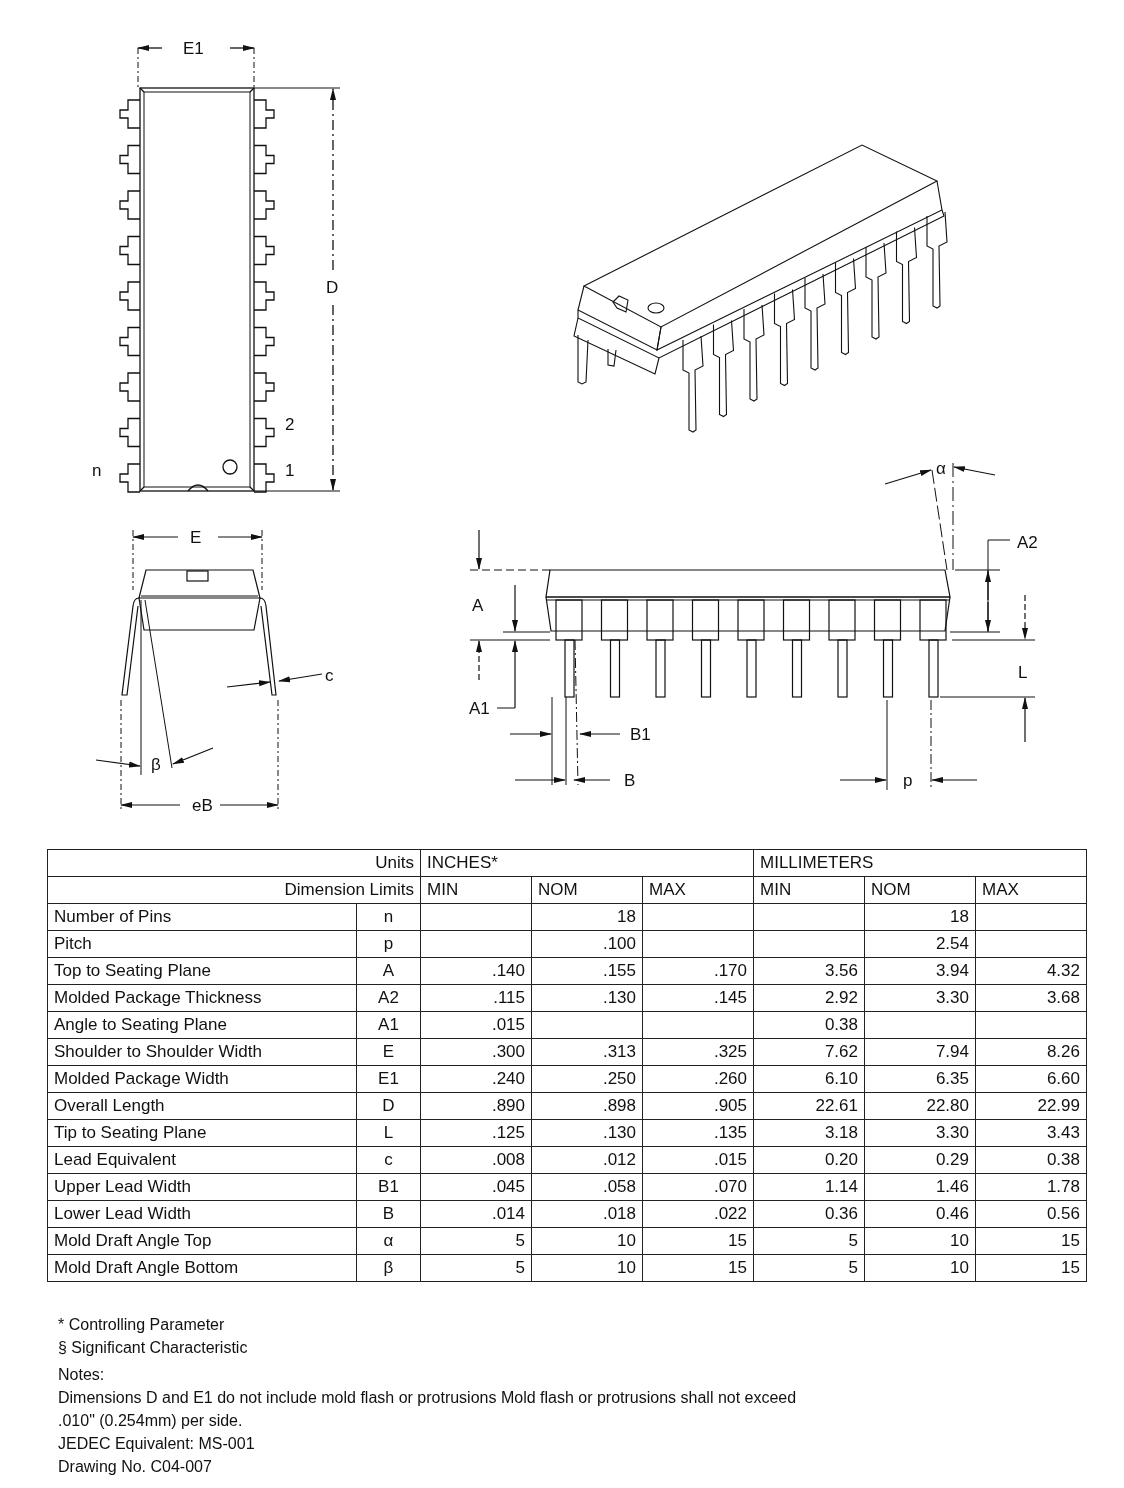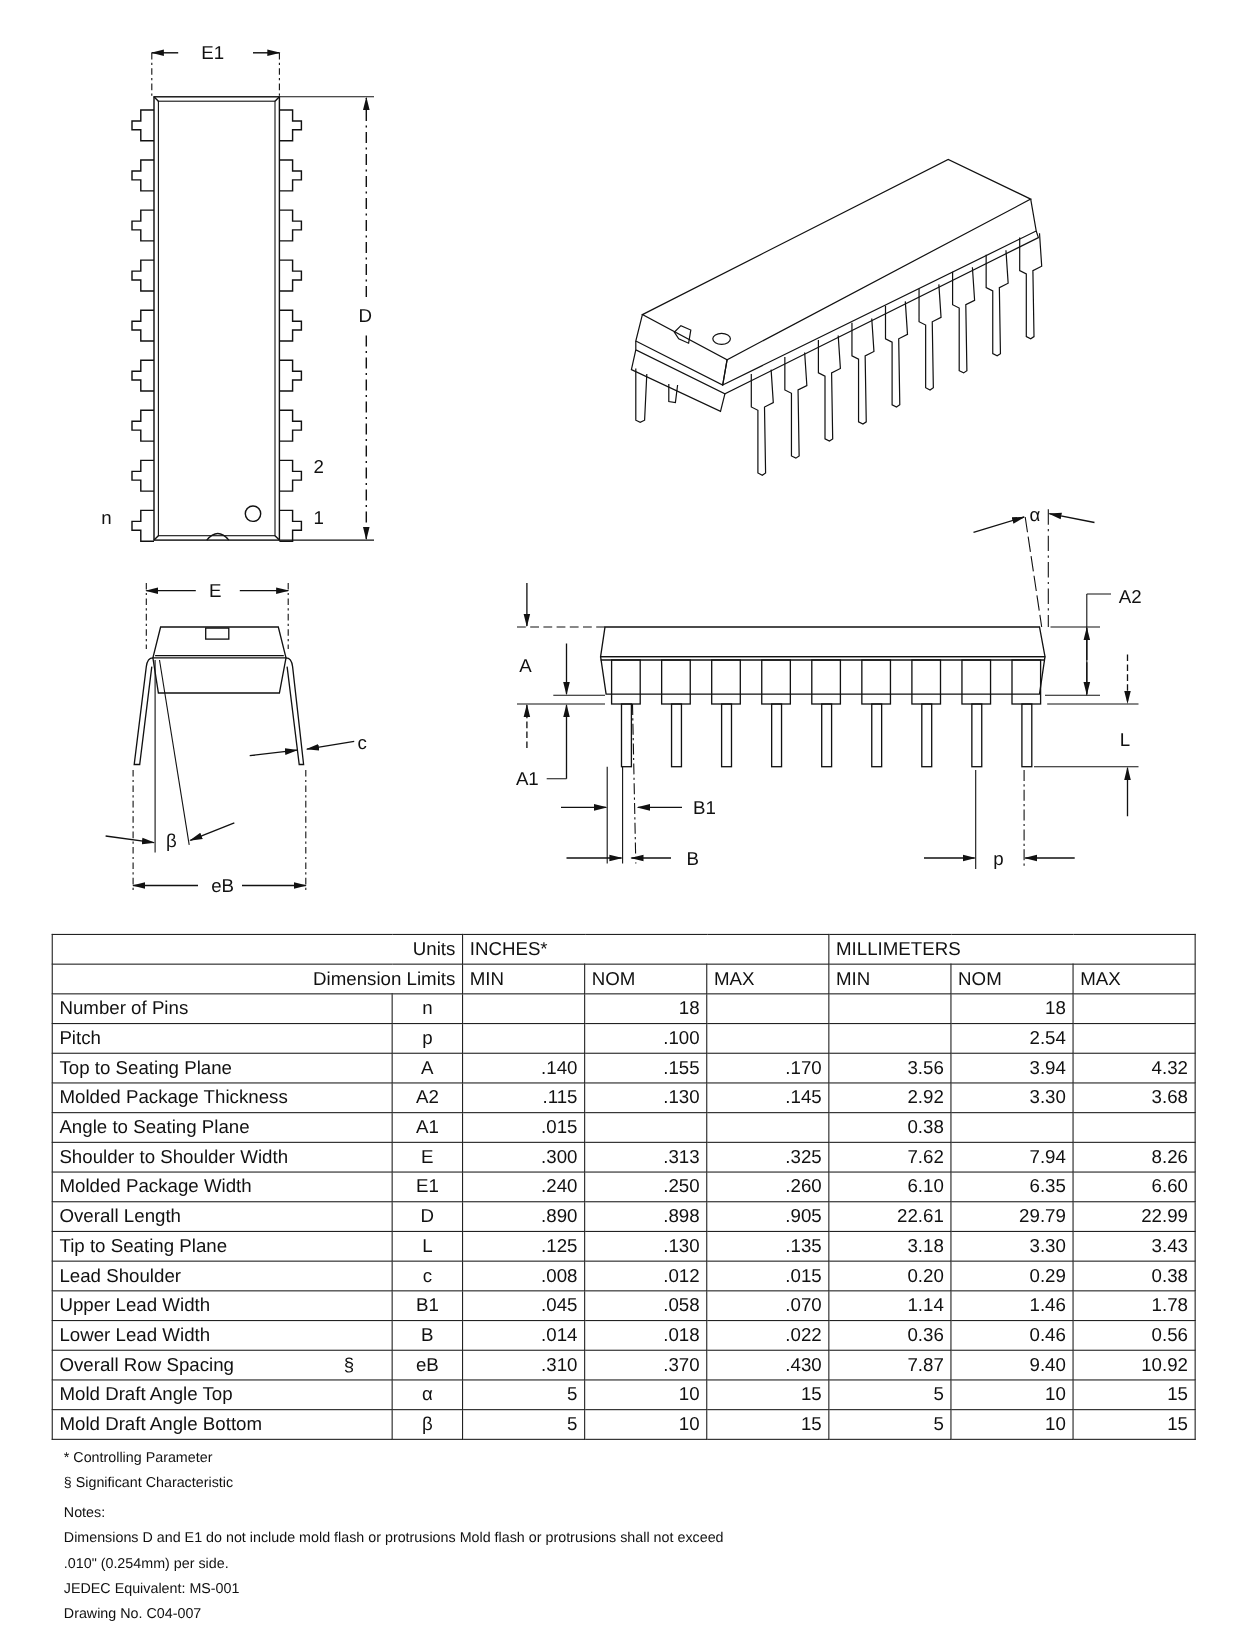"29.79" td.c-num { text: 29.79 -> 22.80 }
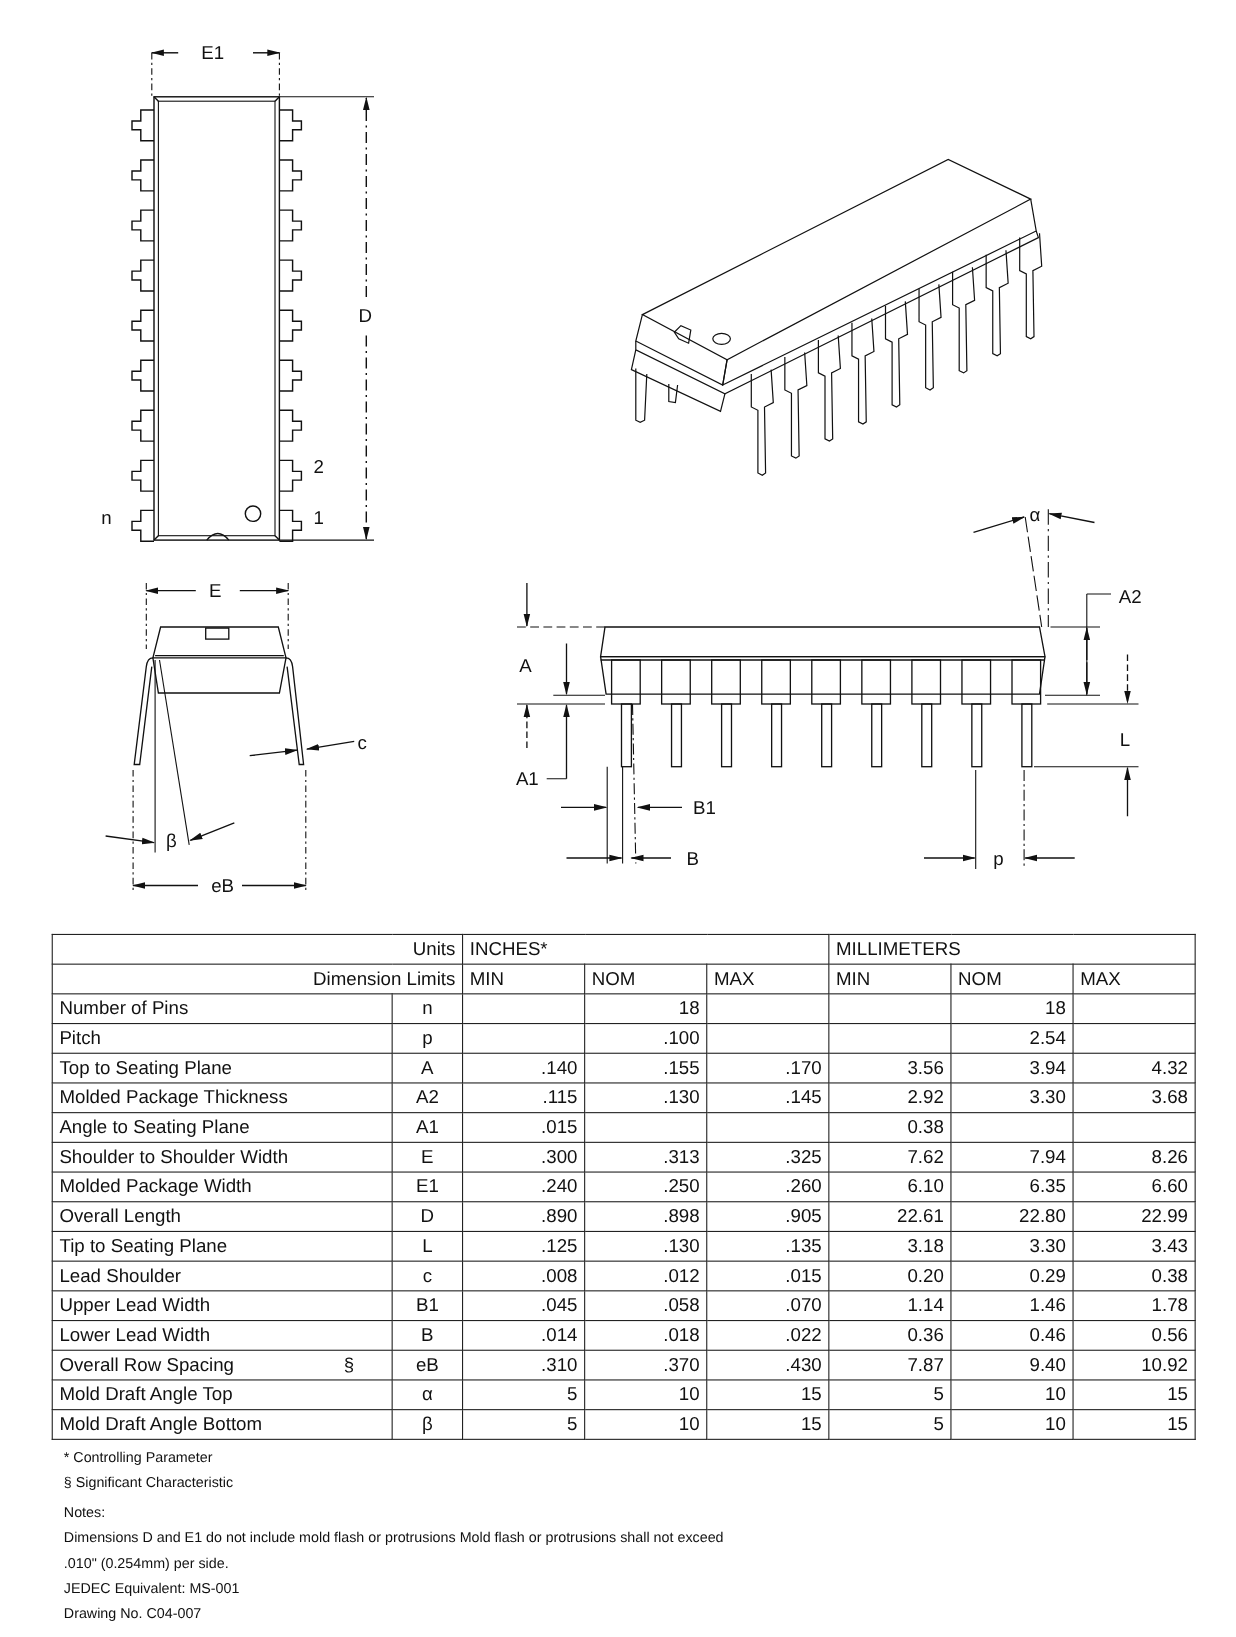"Lead Shoulder" span { text: Shoulder -> Equivalent }
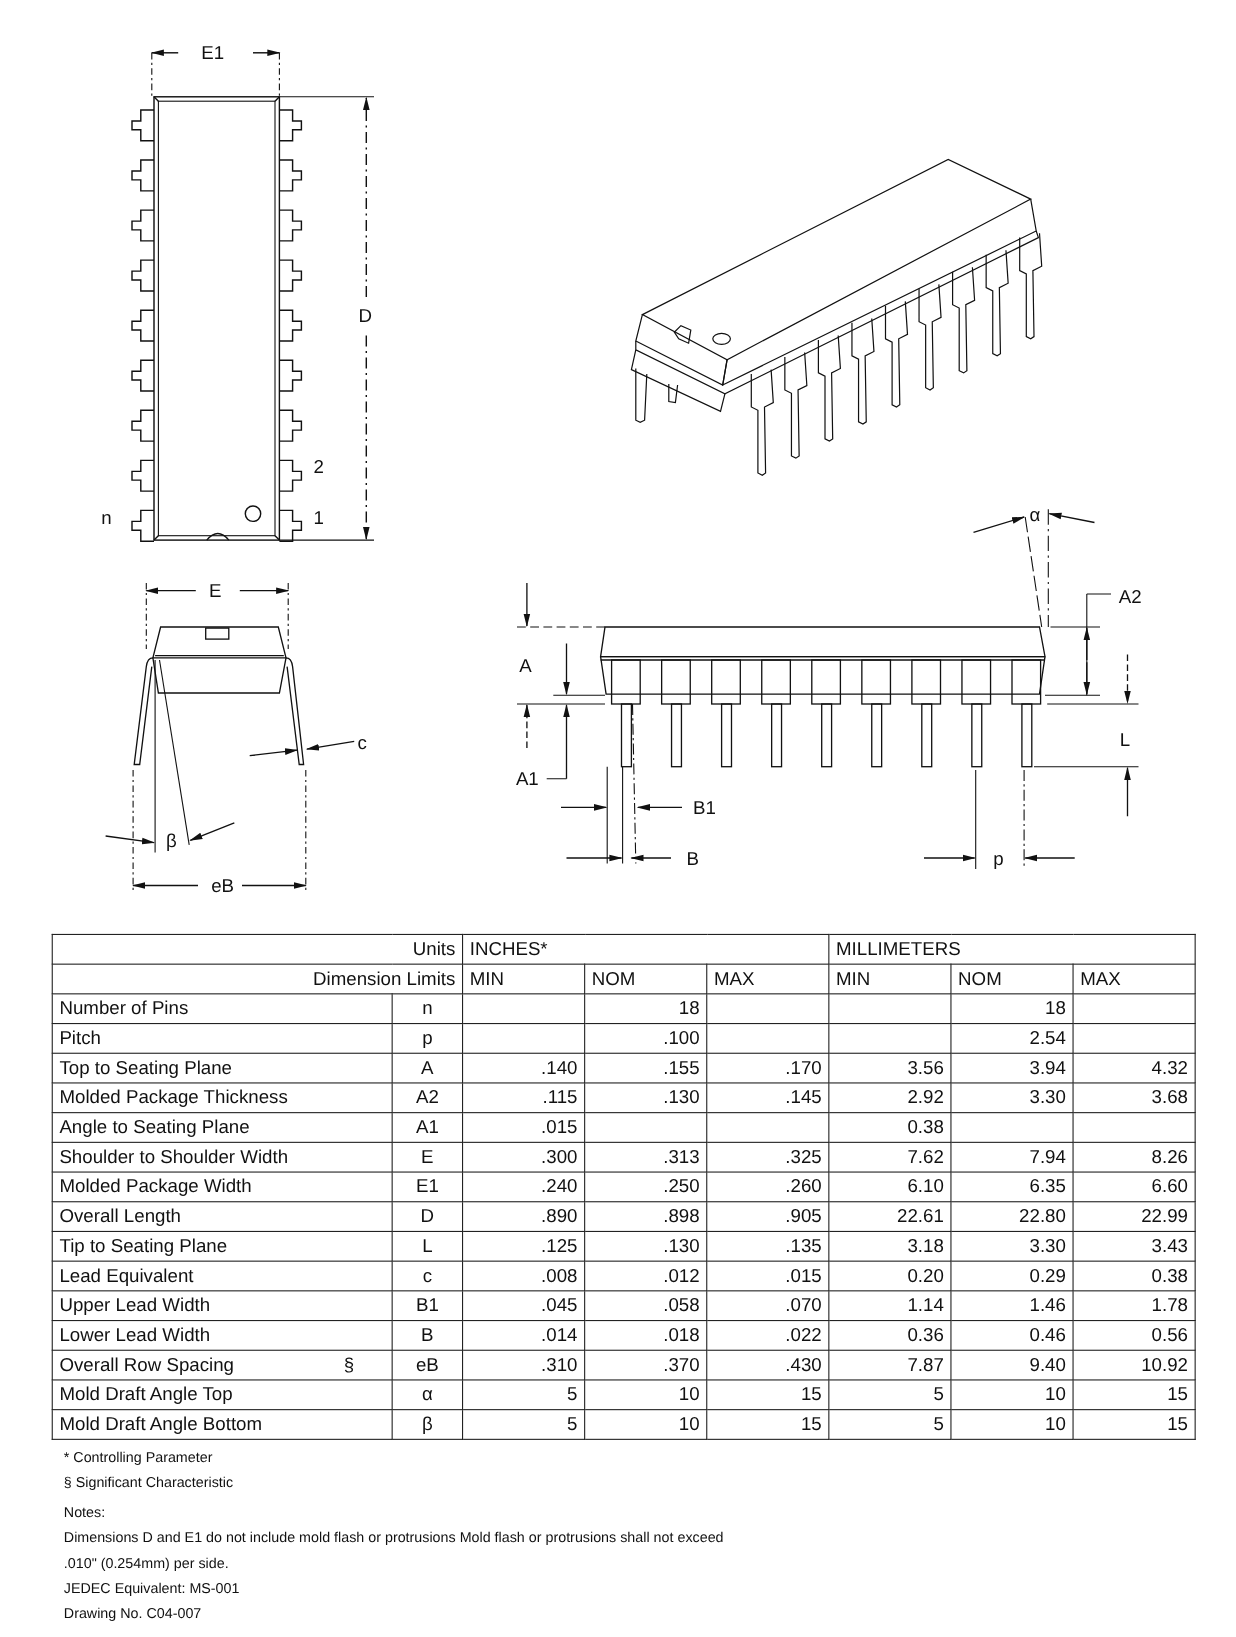"Overall Row Spacing" tr { html: <tr> <td><span>Overall Row Spacing</span><span>§</span></td> <td>eB</td> <td>.310</td> <td>.370</td> <td>.430</td> <td>7.87</td> <td>9.40</td> <td>10.92</td> </tr> -> none }
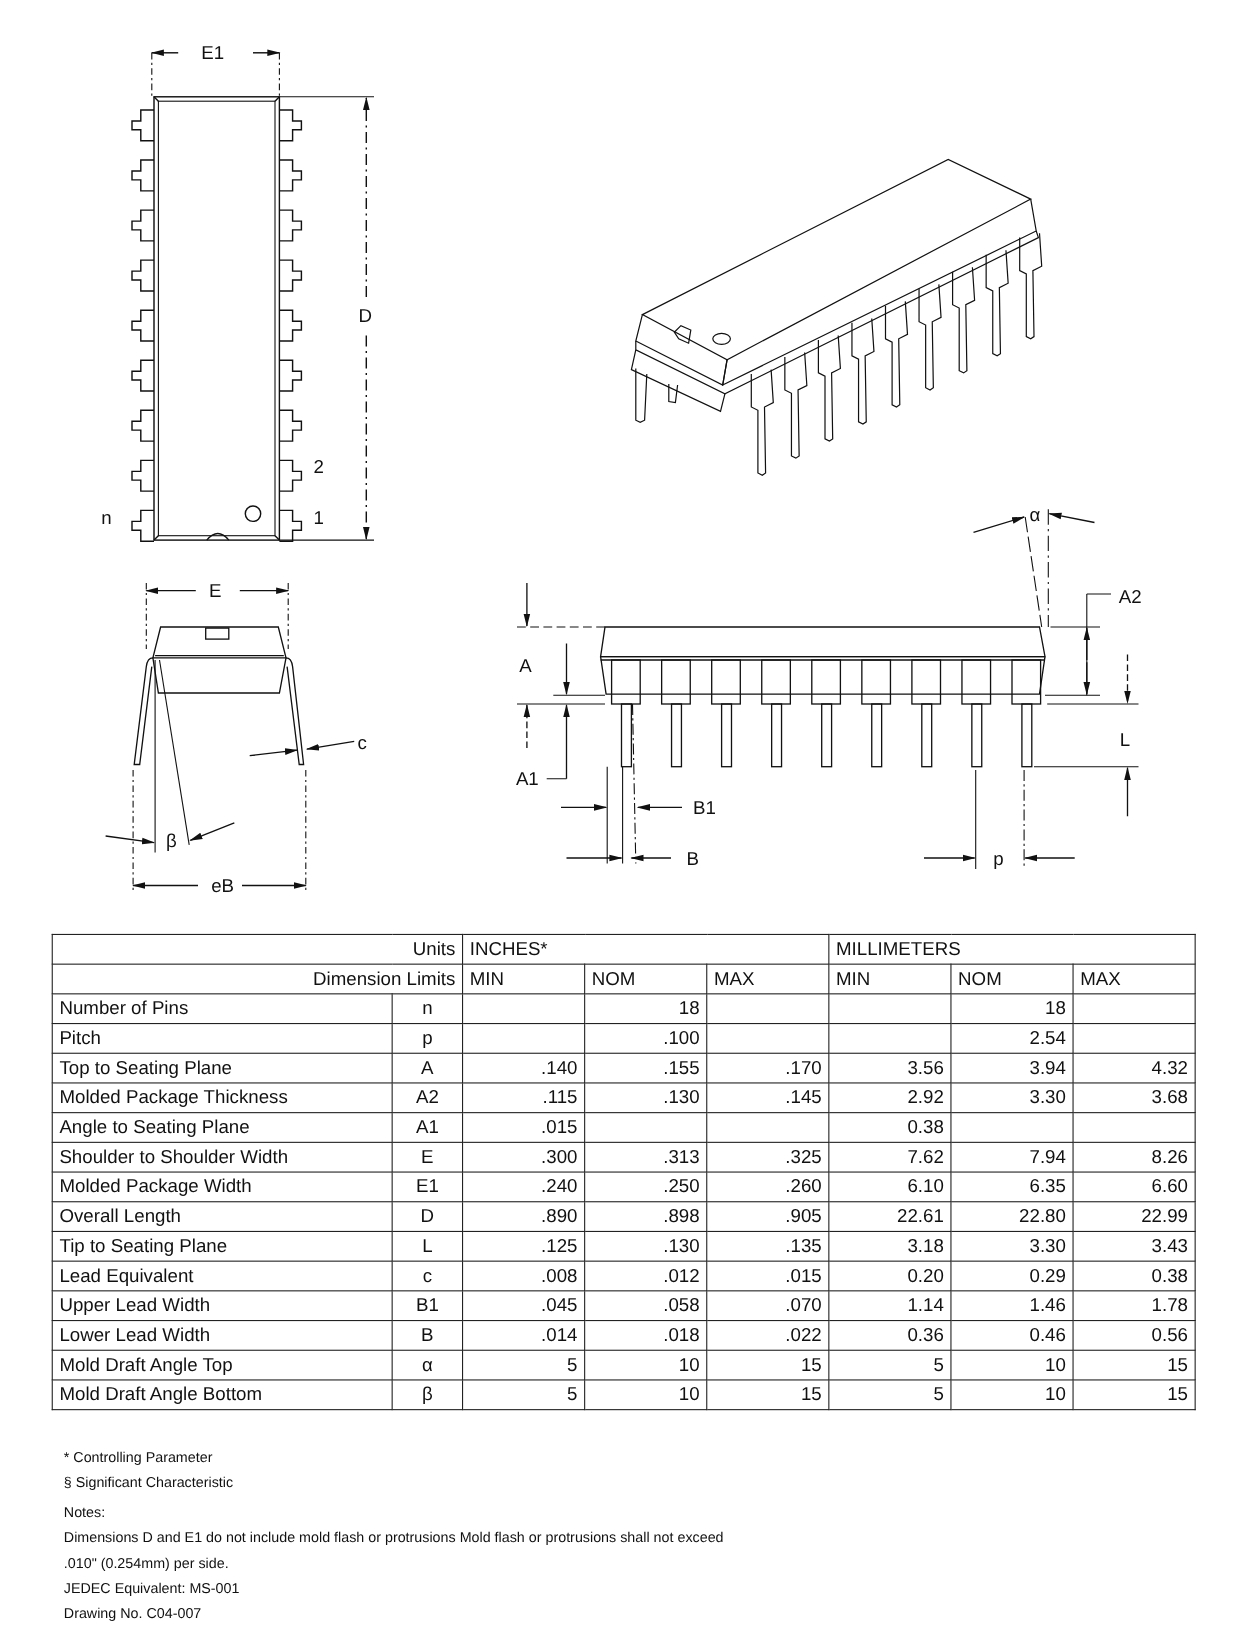"* Controlling Parameter" .notes { font-size: 13px -> 16px }
